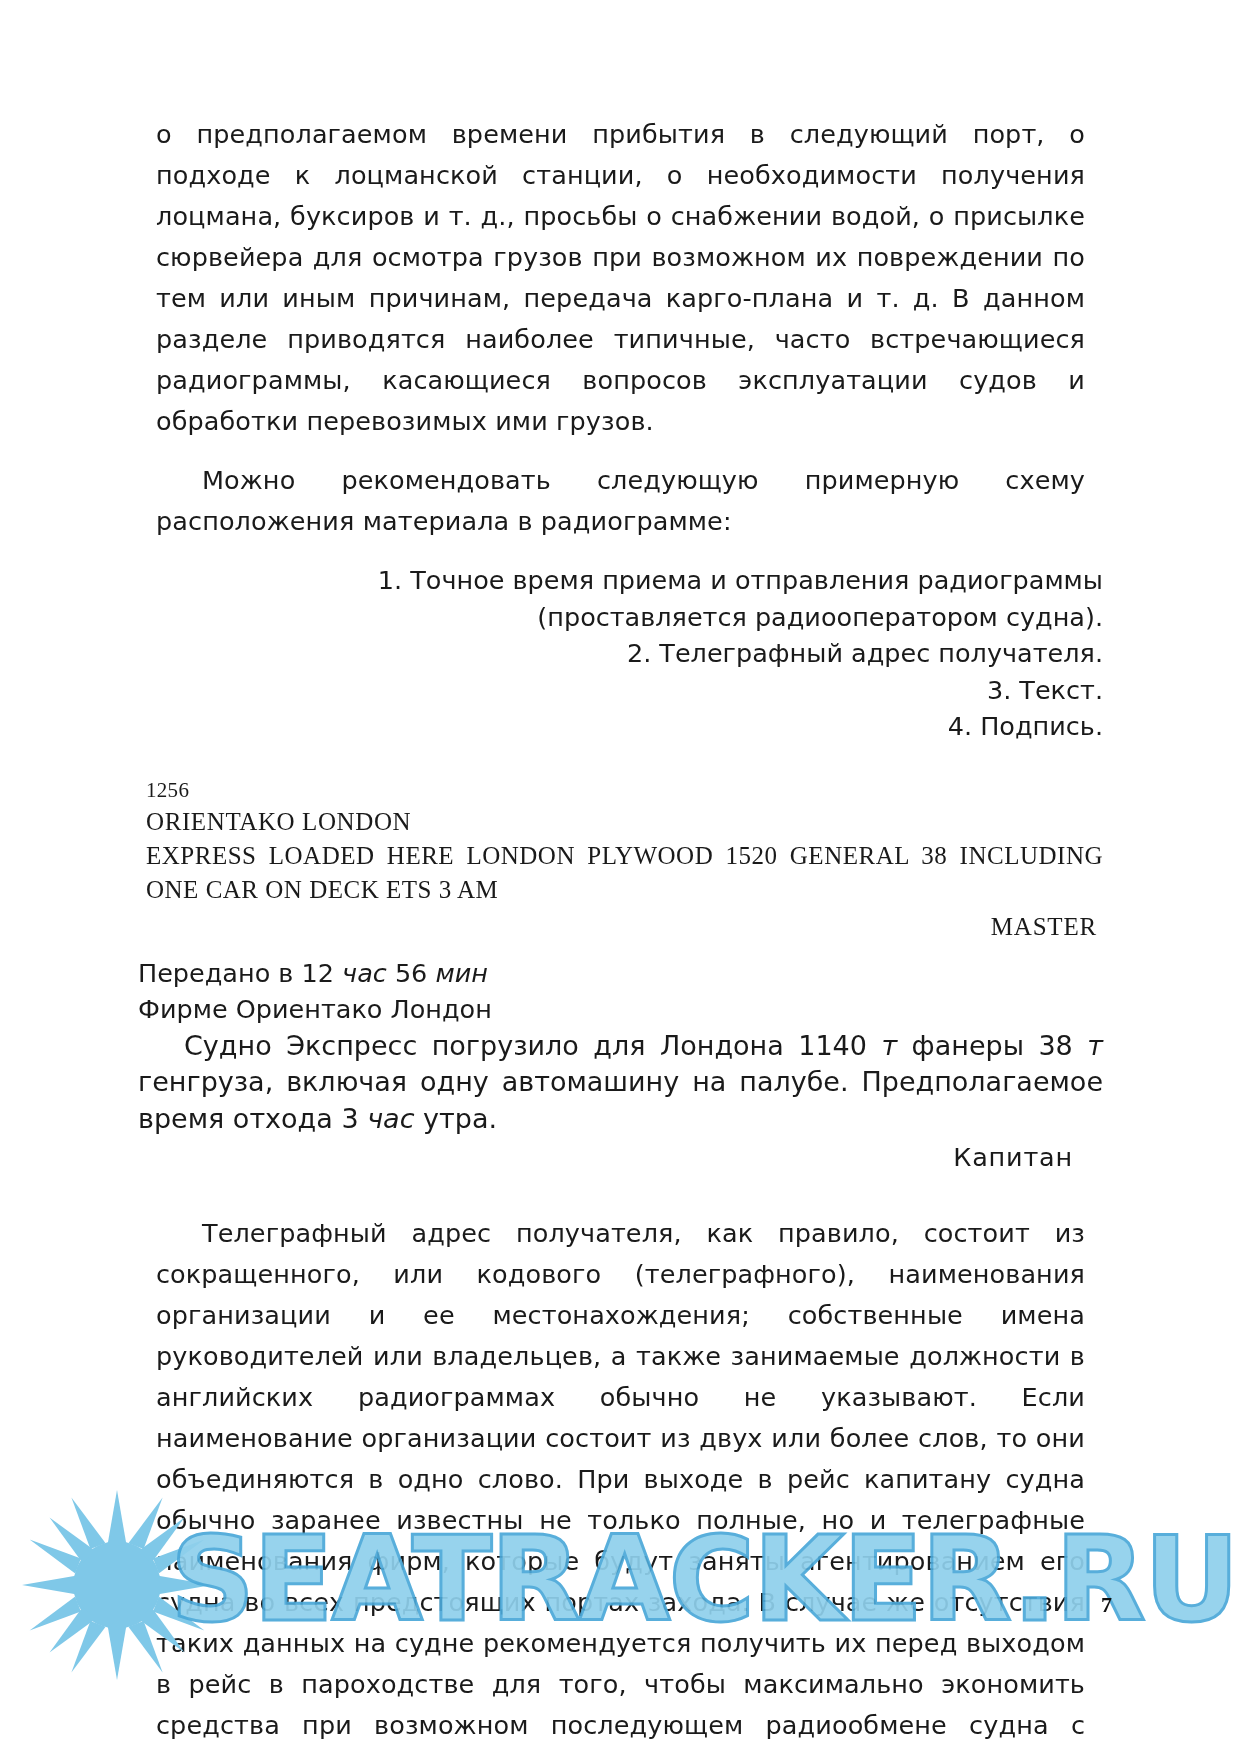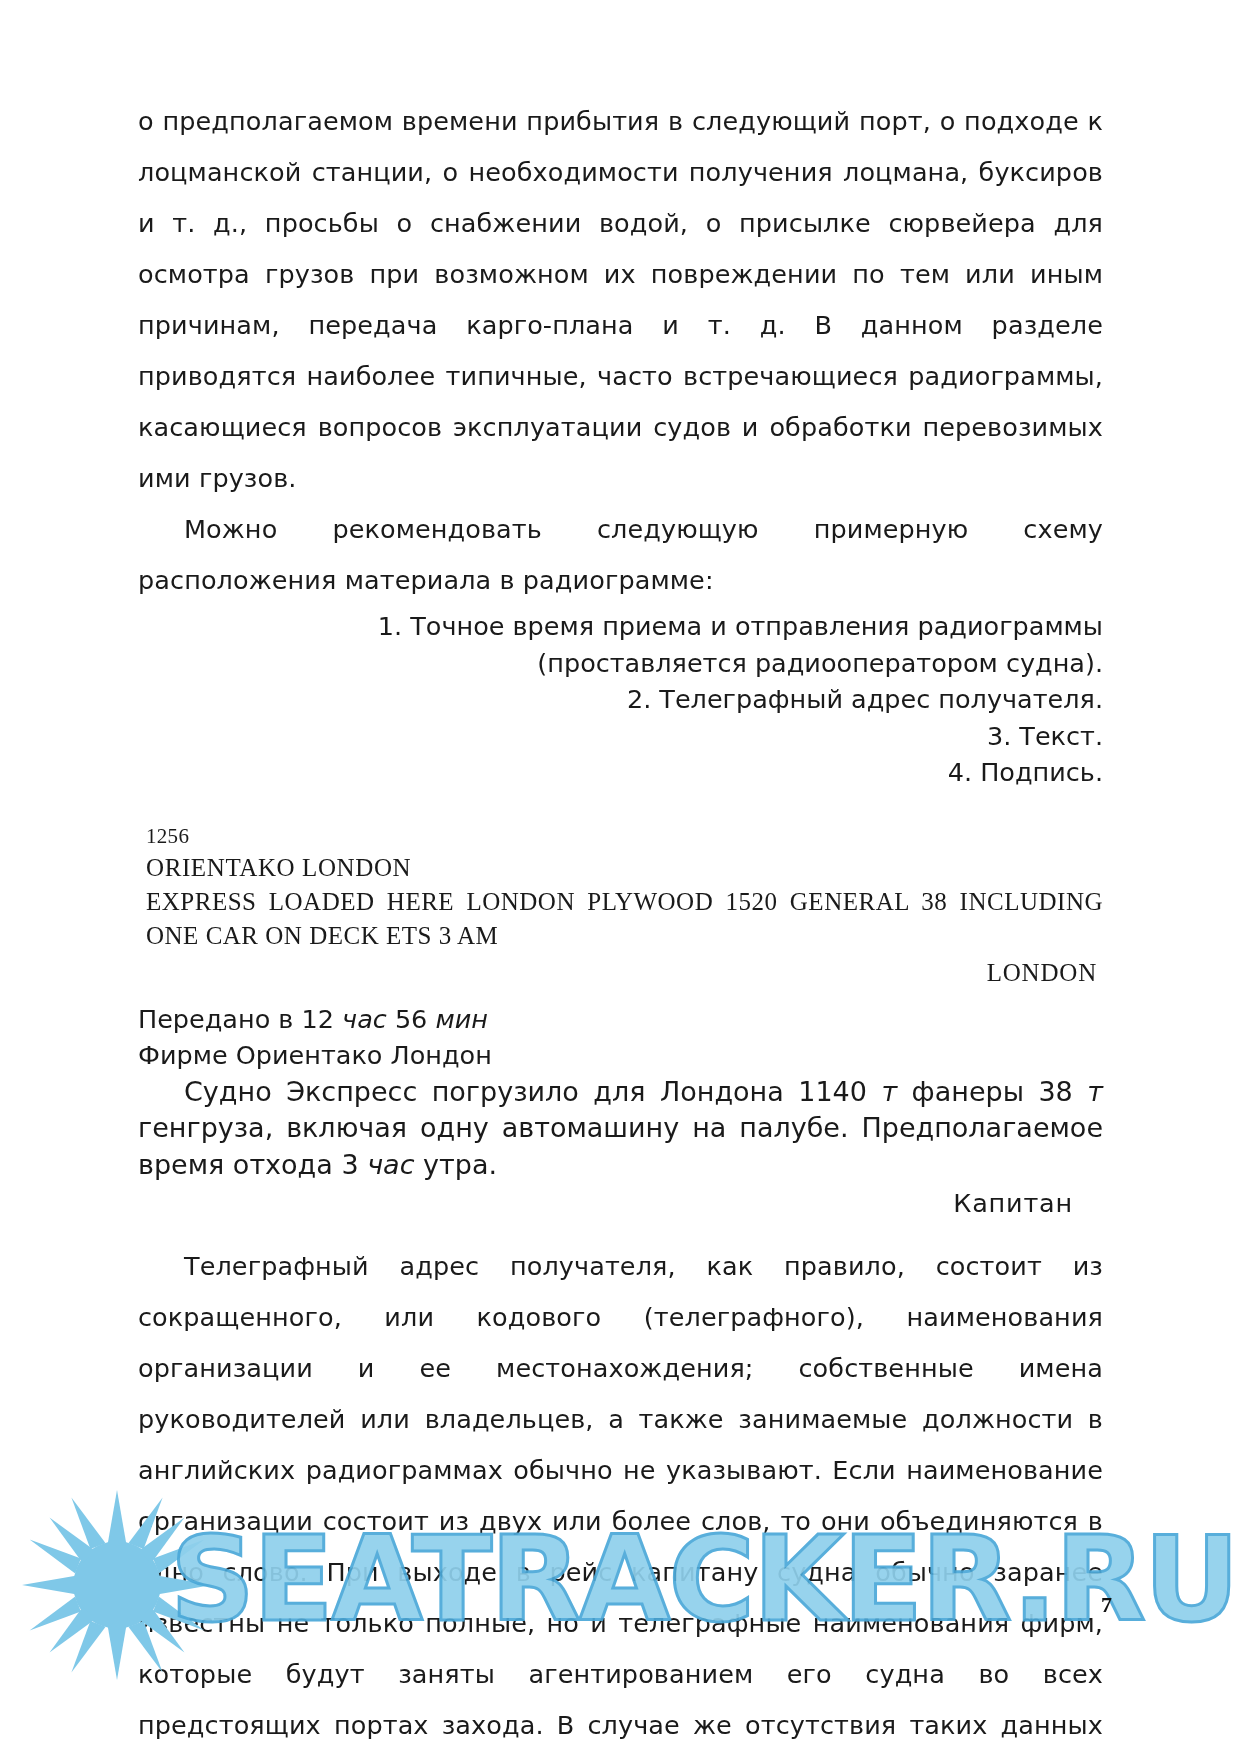"о предполагаемом времени прибытия в" p.body { line-height: 51px -> 41px; margin: 0 -> 18px }
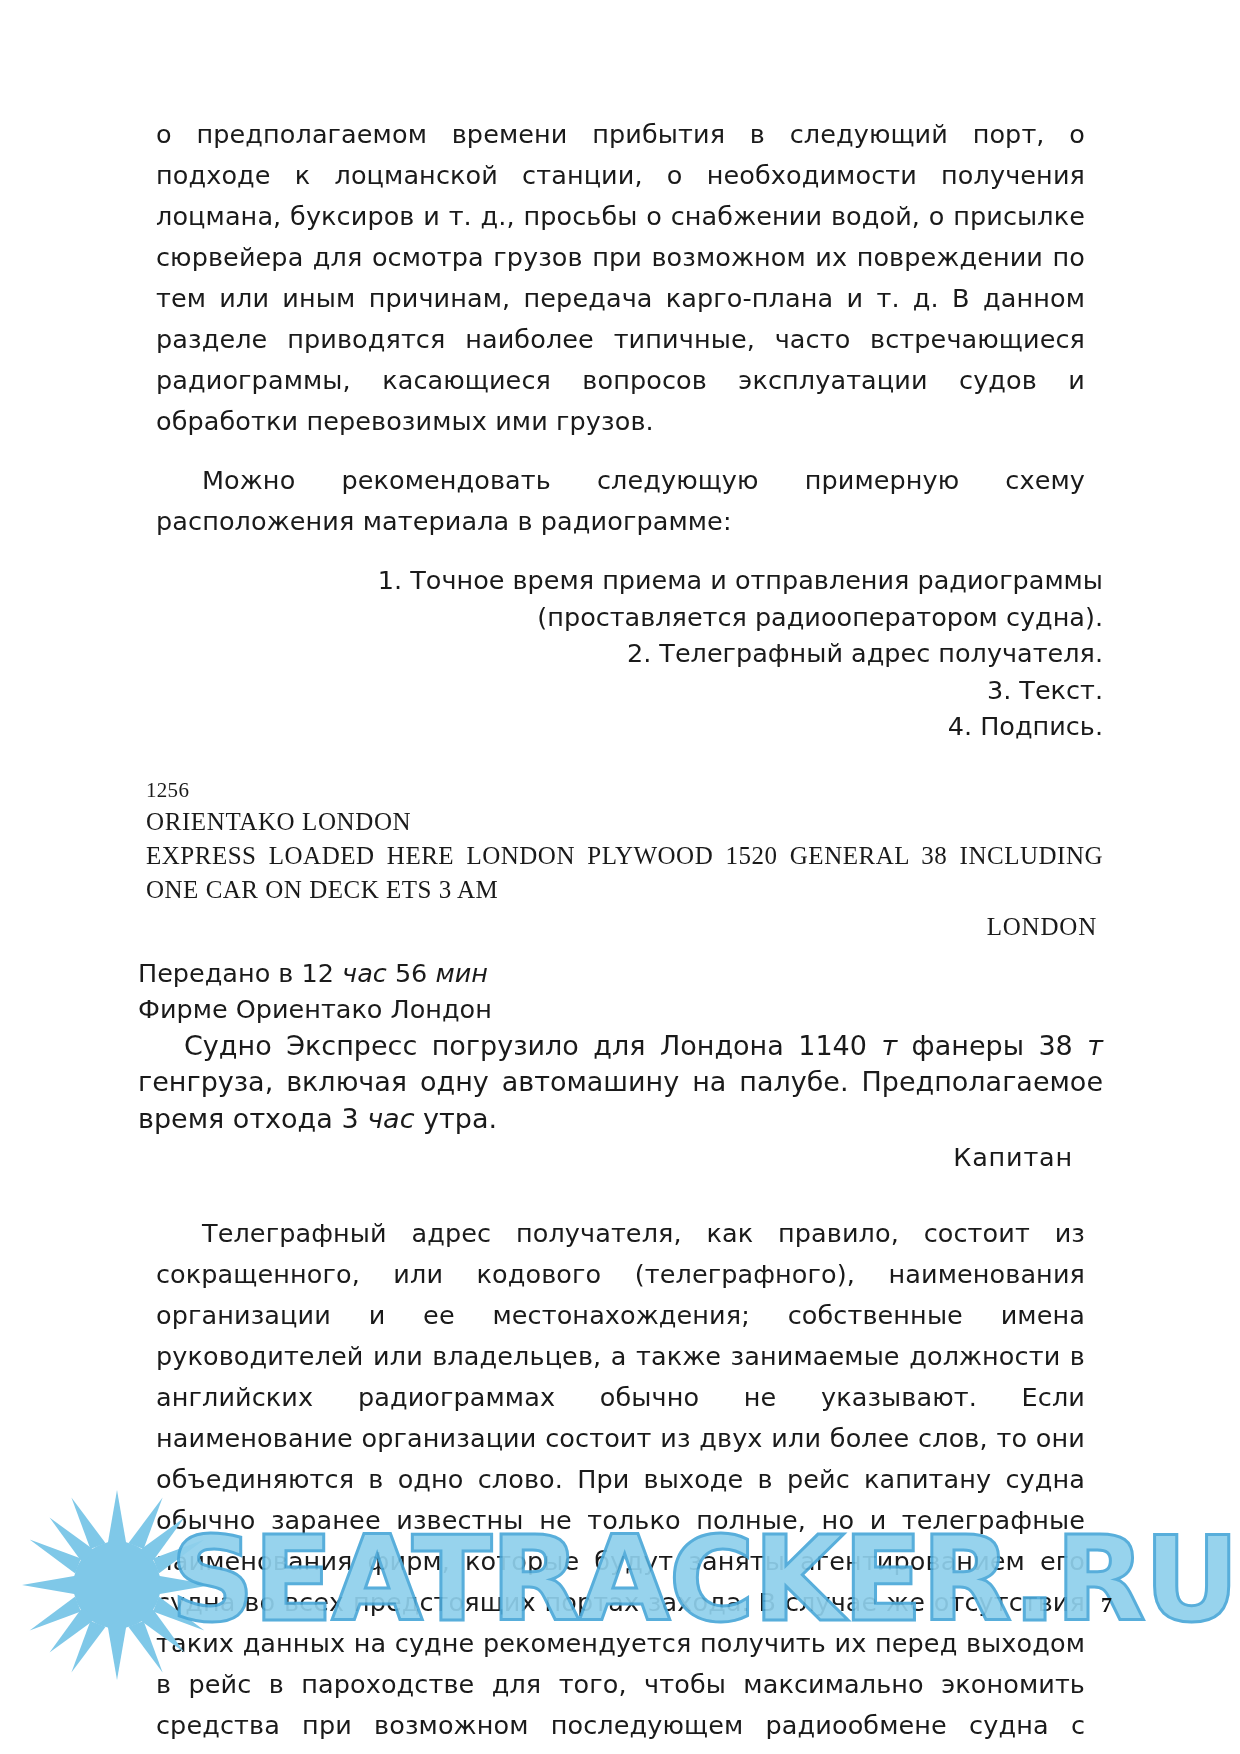"LONDON" div.signature { text: LONDON -> MASTER }
